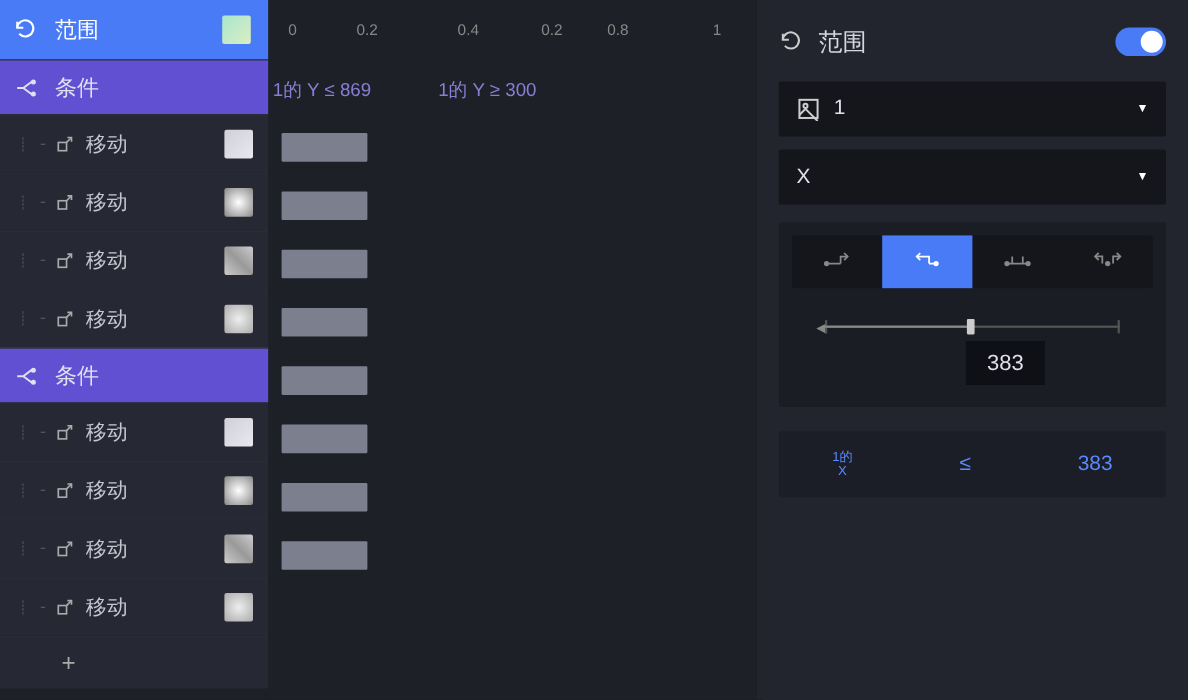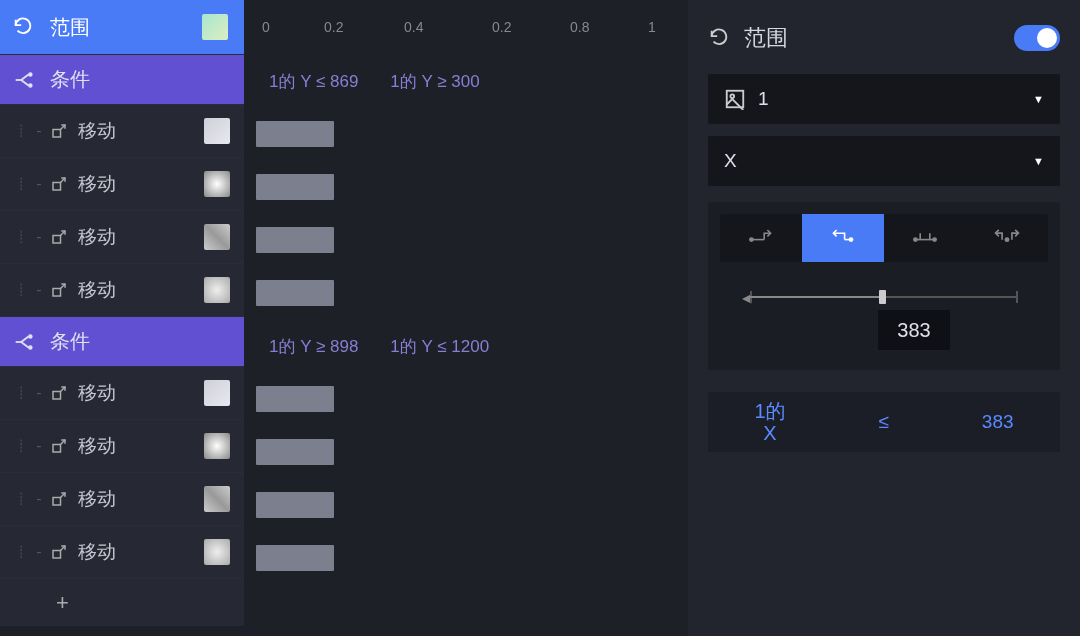"0.4" span { left: 160px -> 172px }
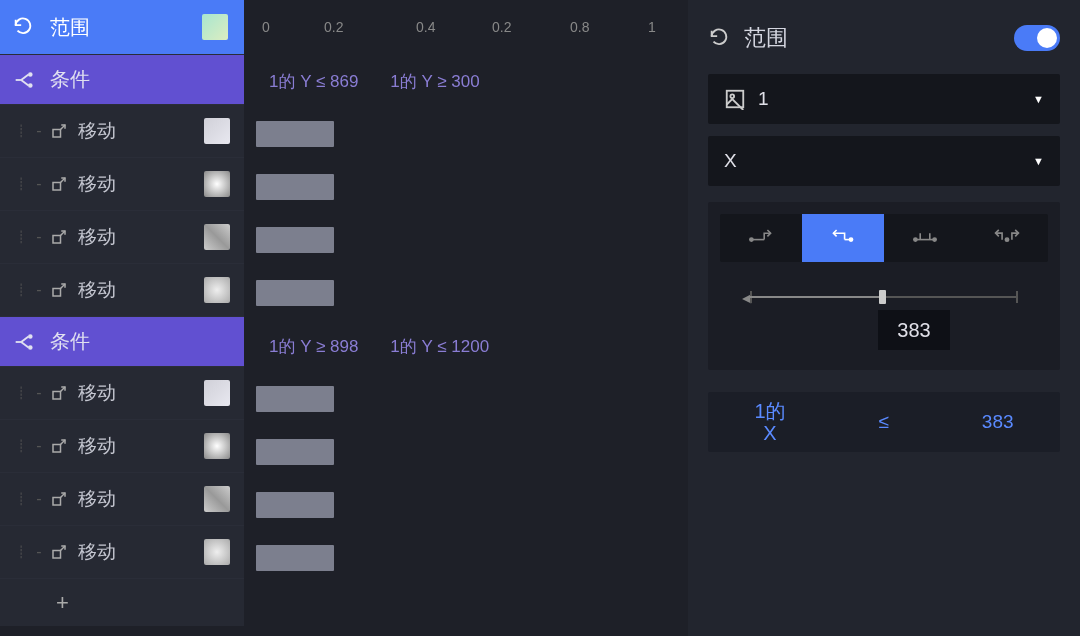"0.8" span { left: 326px -> 308px }
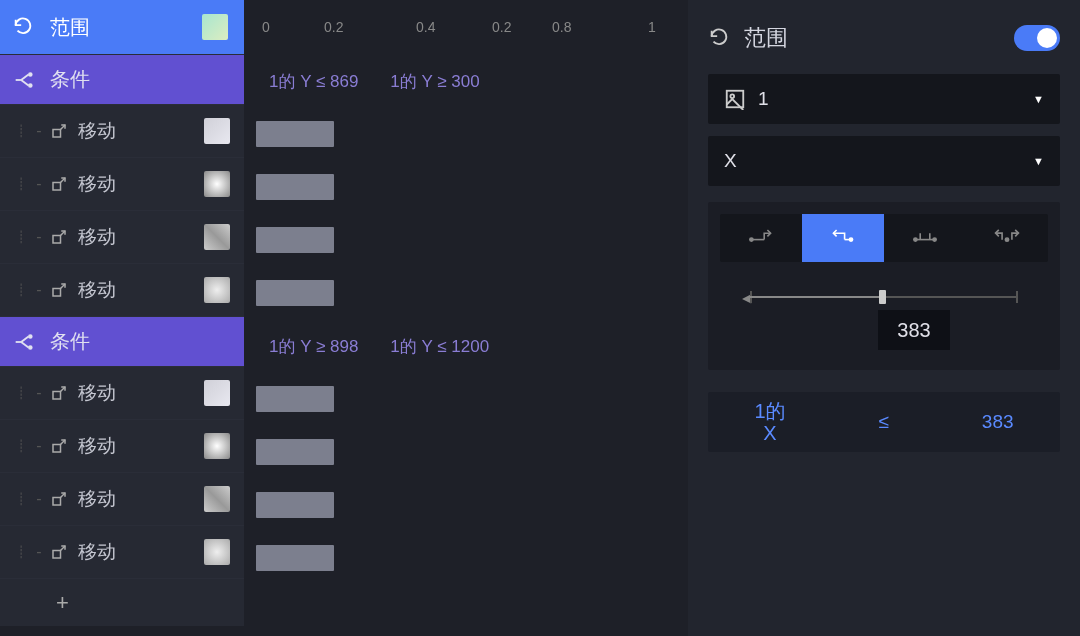"1的 Y ≤ 869" .condition-text { gap: 32px -> 61px; padding-left: 25px -> 4px }
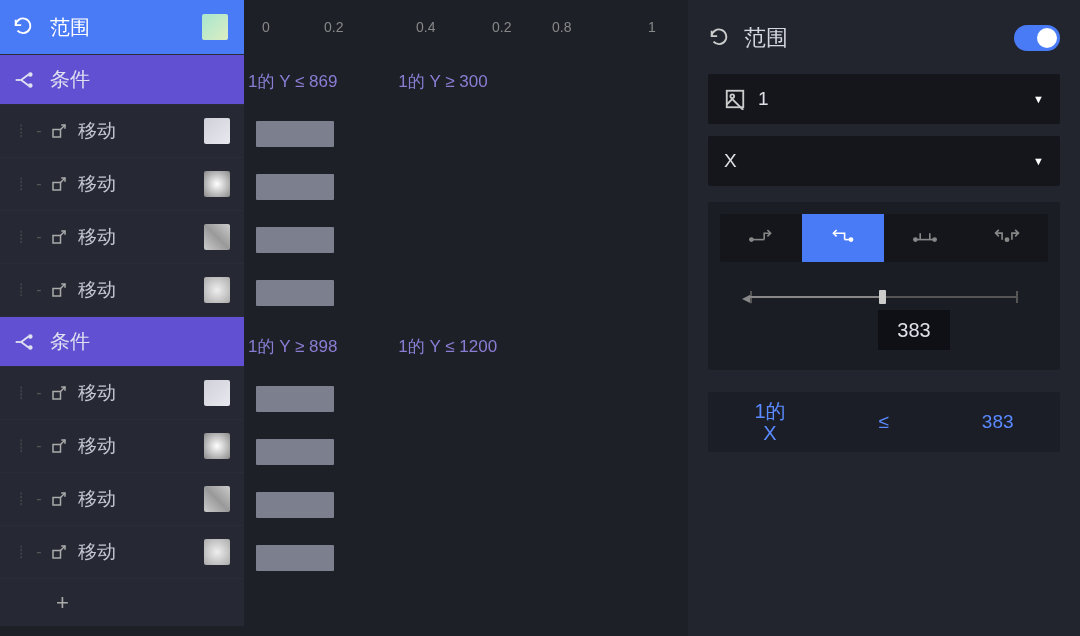"1的 Y ≥ 898" div.condition-text { html: <div> <span>1的 Y ≥ 898</span> <span>1的 Y ≤ 1200</span> </div> -> none }
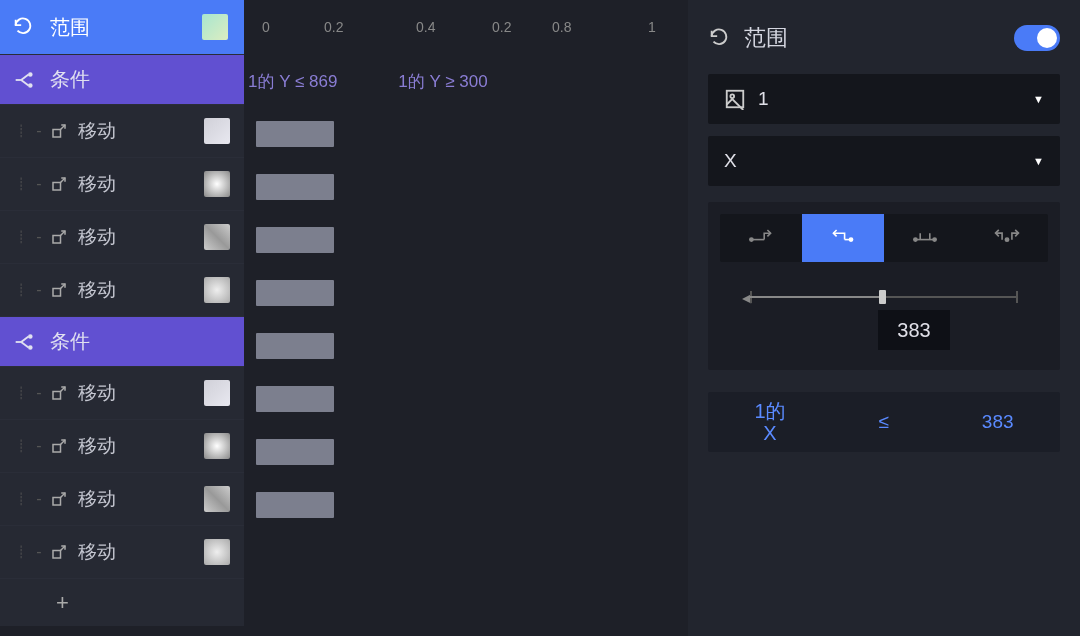"1的" .readout .frac { font-size: 20px -> 12px }
